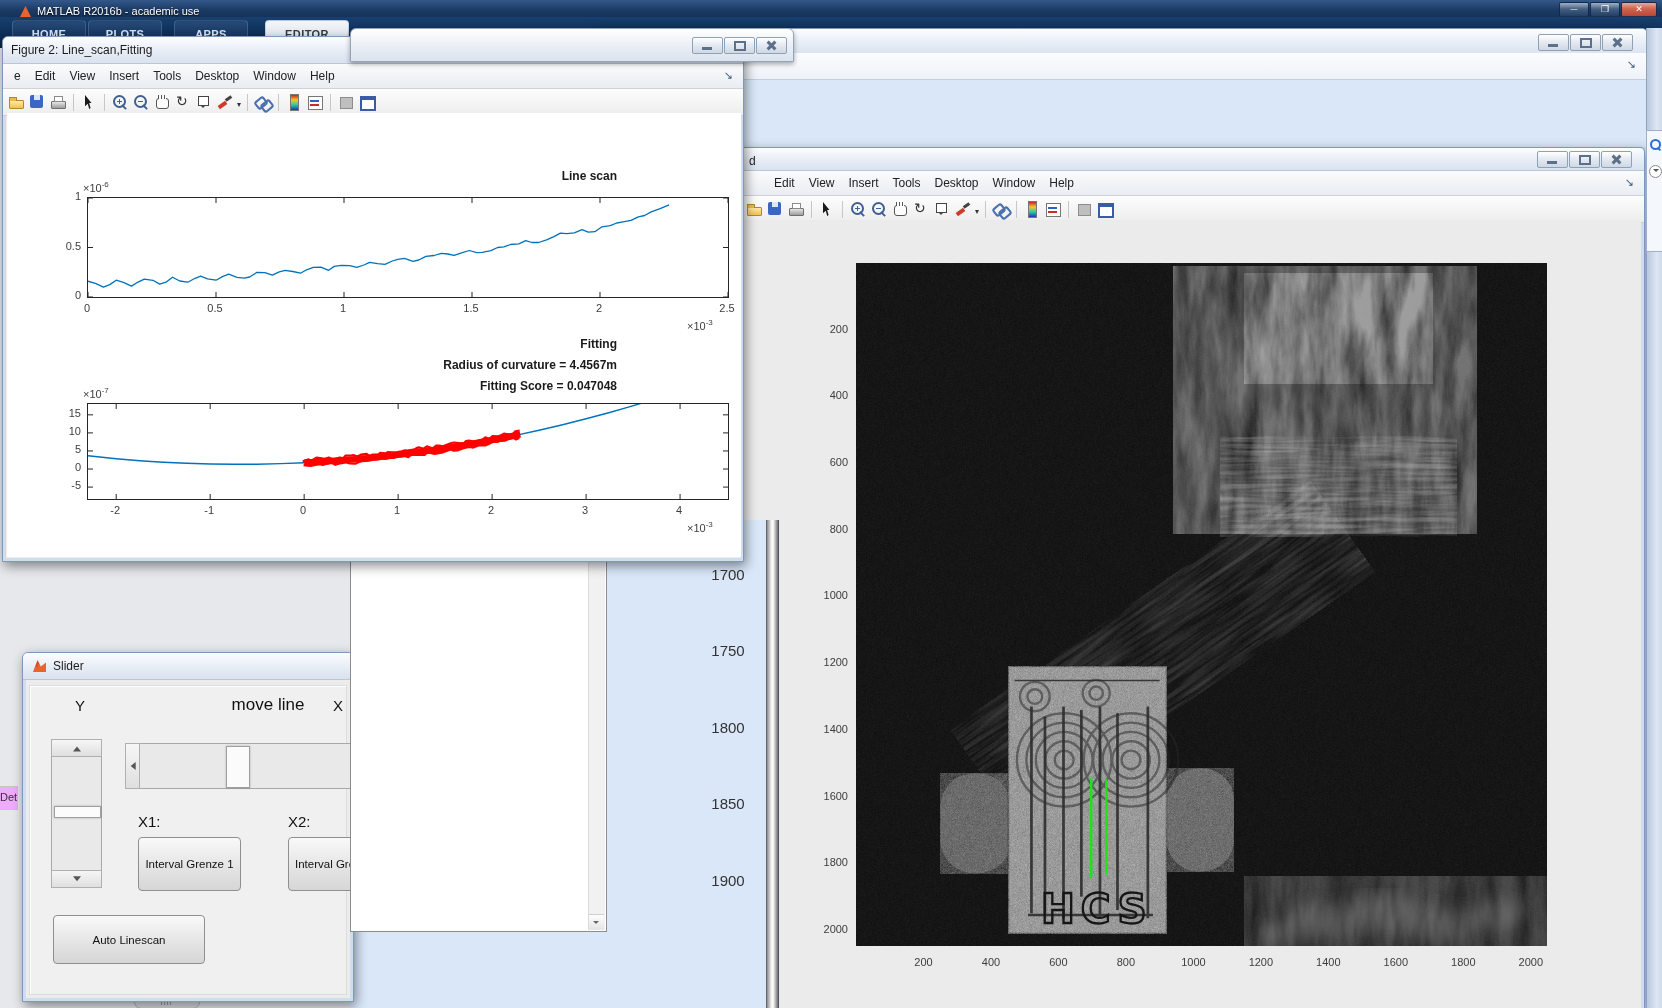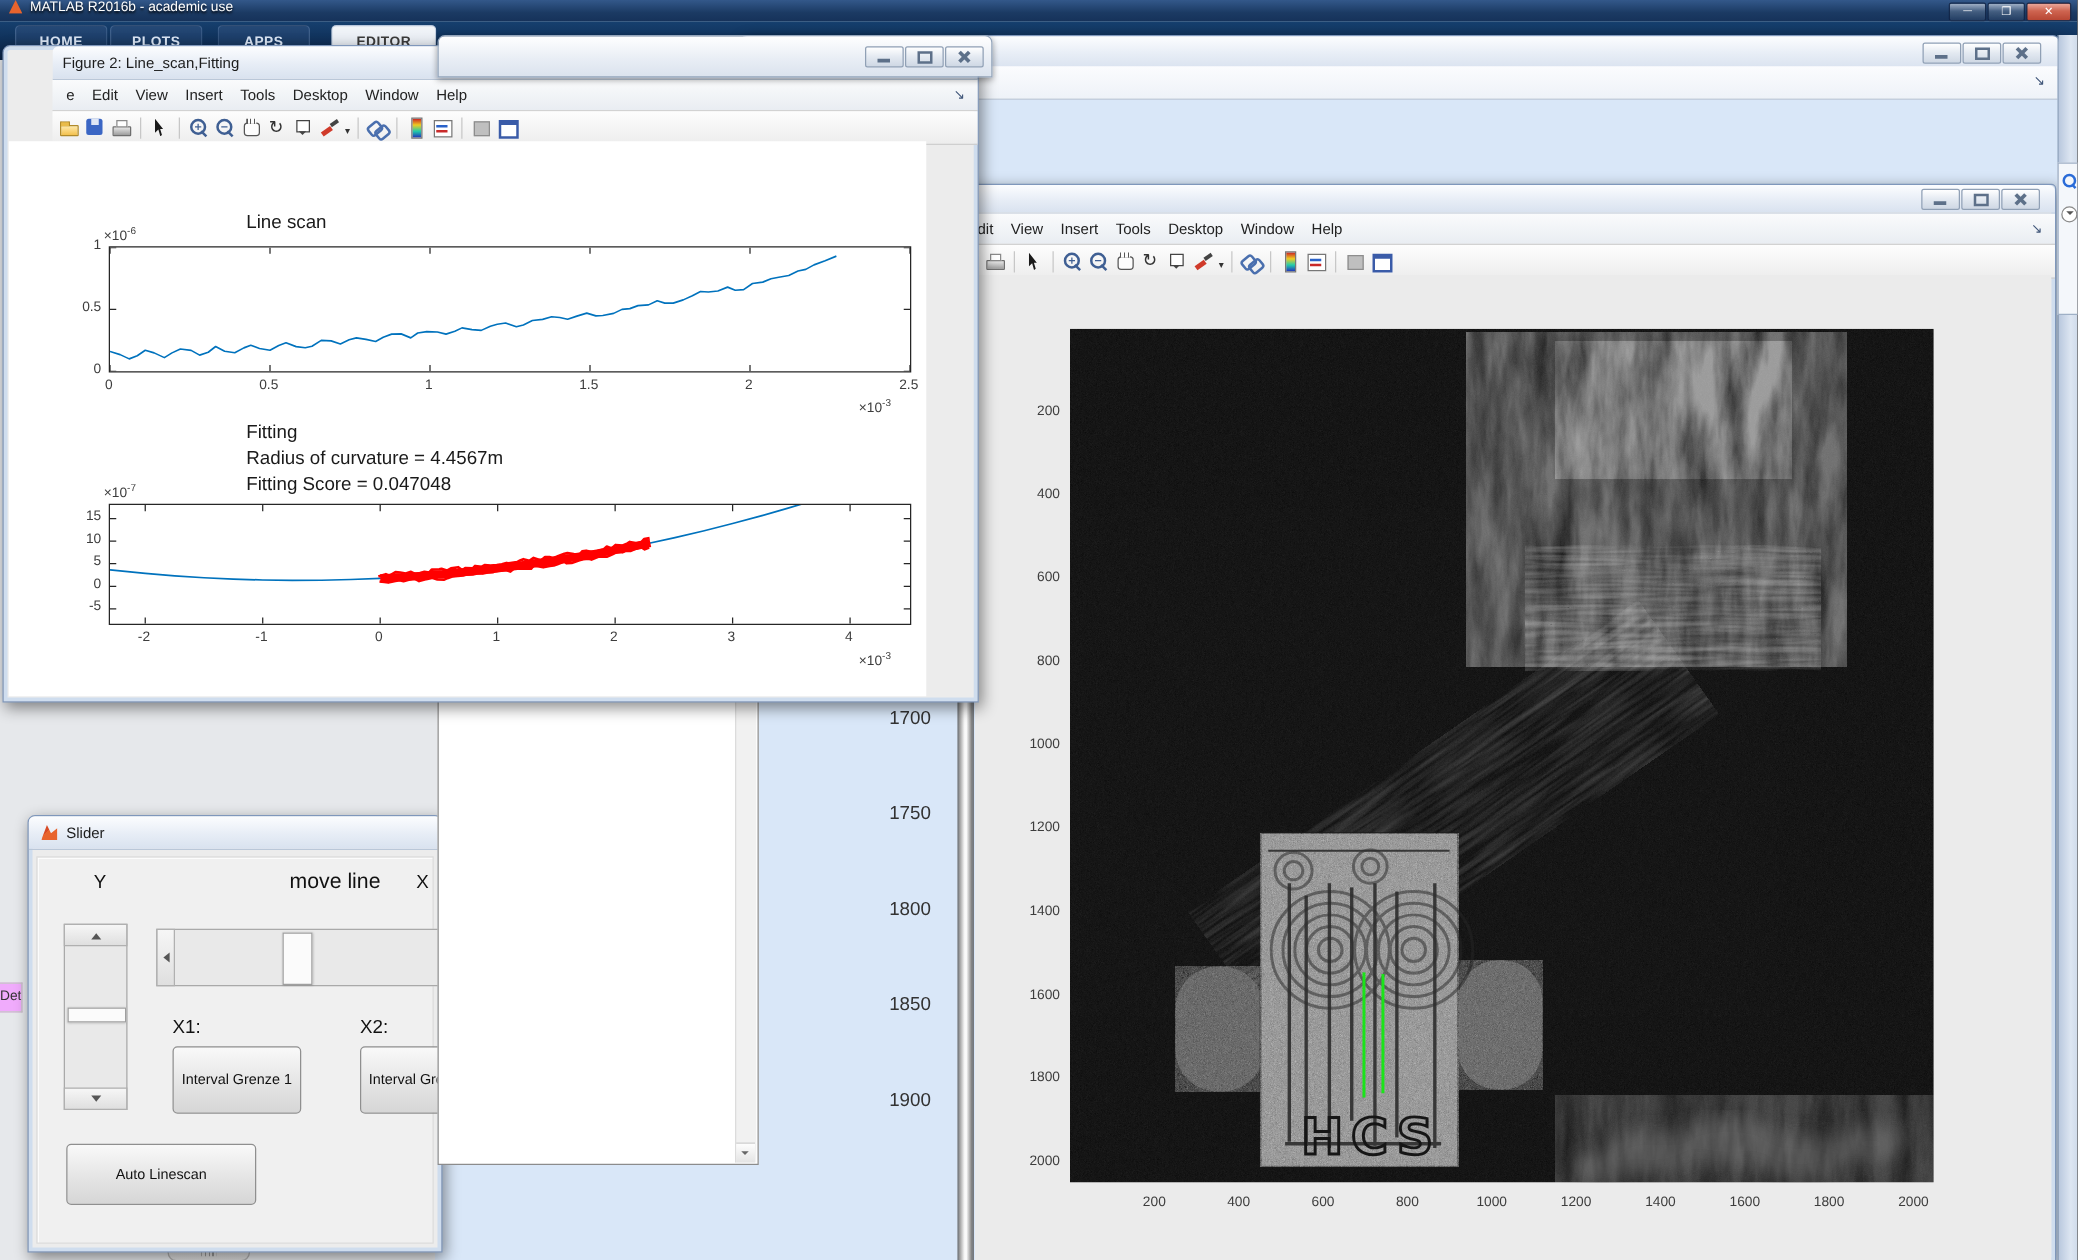"MATLAB R2016b - academic use" .mw-titlebar { align-items: flex-start -> flex-end; padding-left: 7px -> 20px }
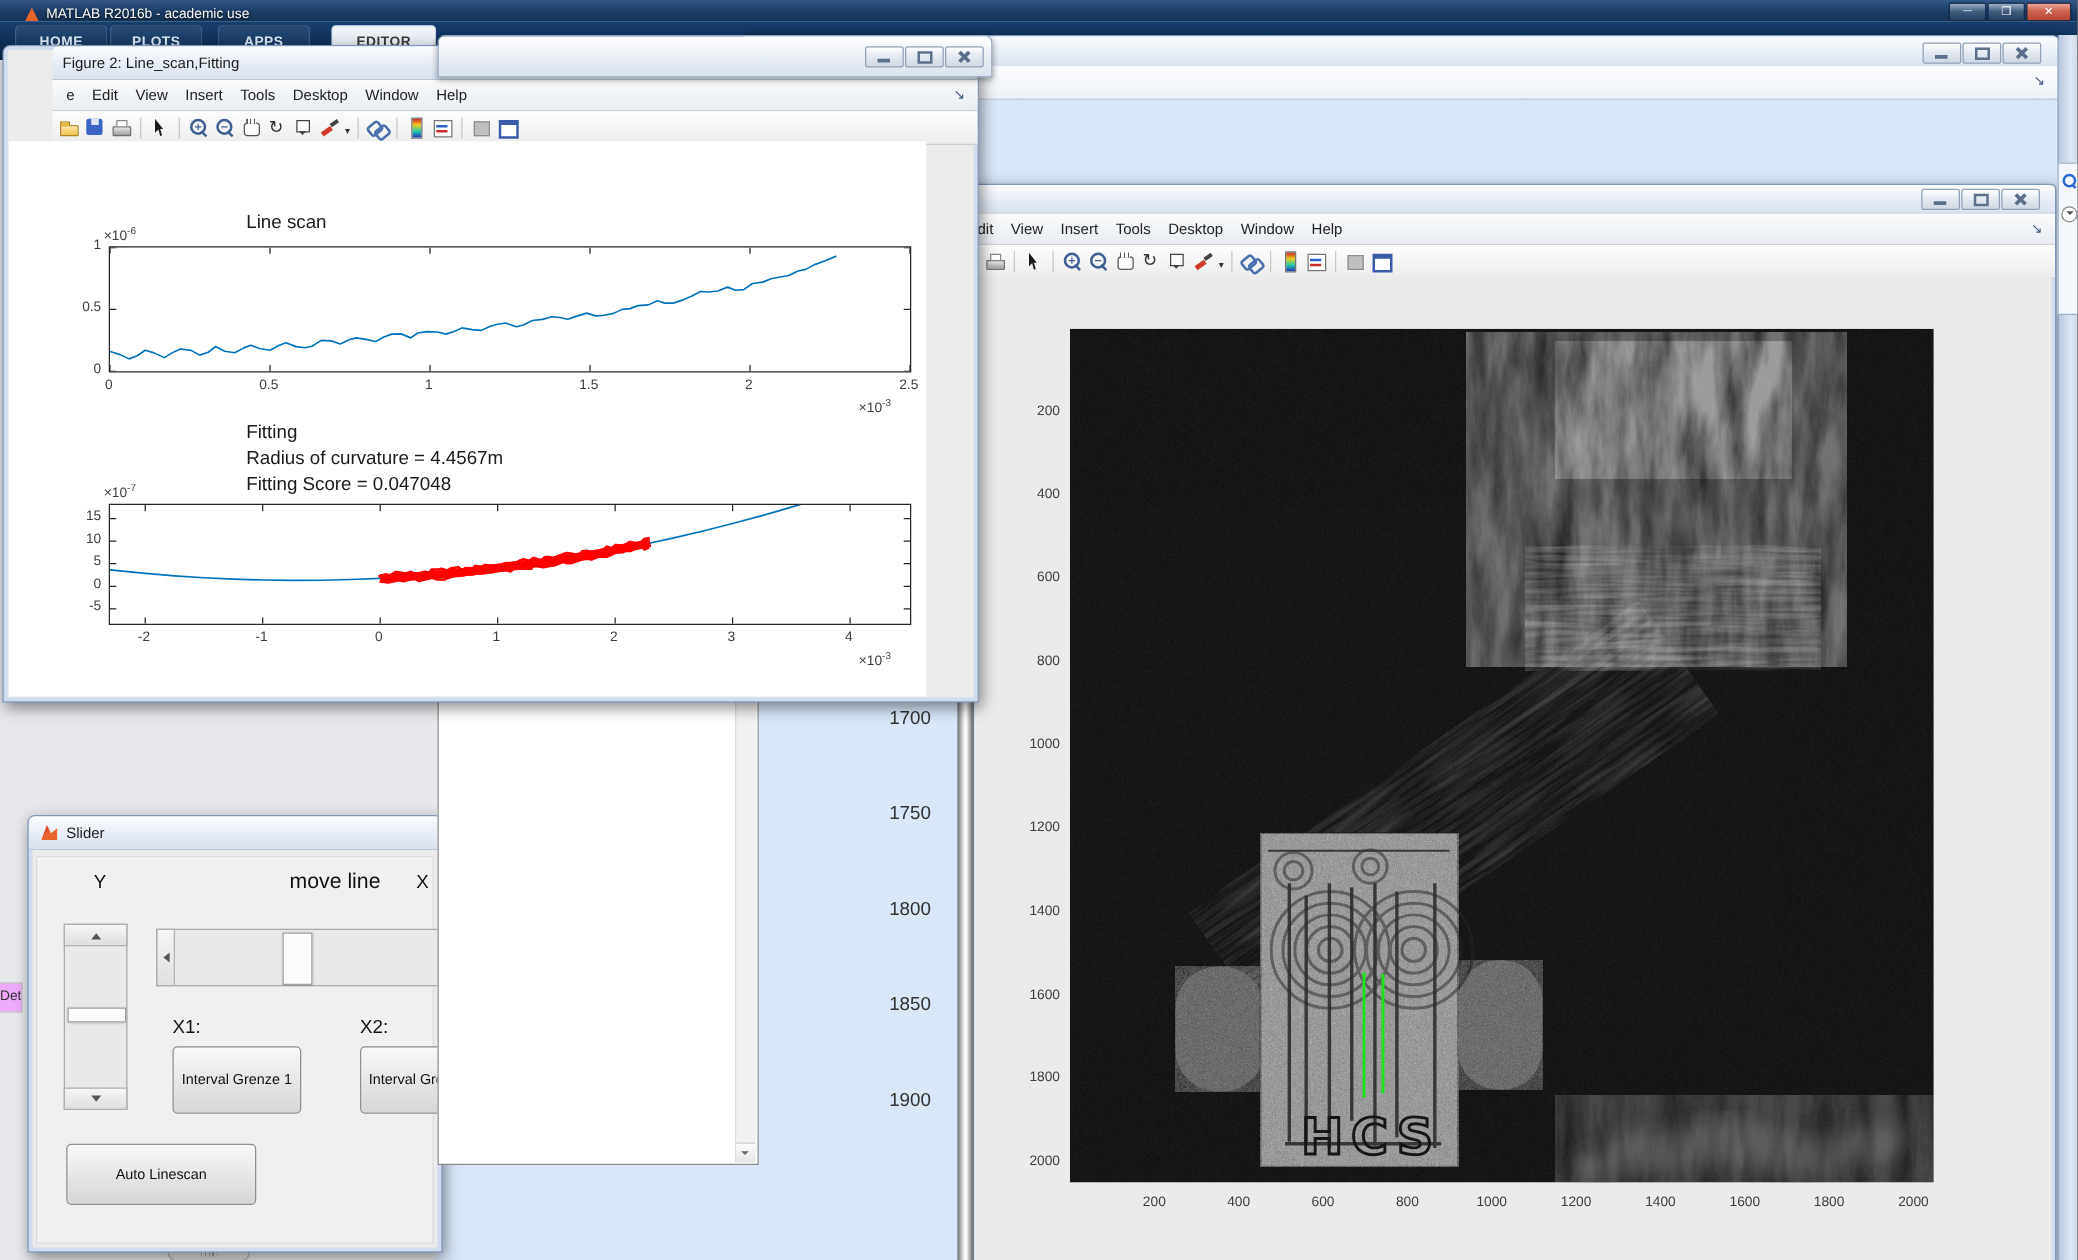"Figure 2: Line_scan,Fitting" div.win { padding-left: 39px -> none }
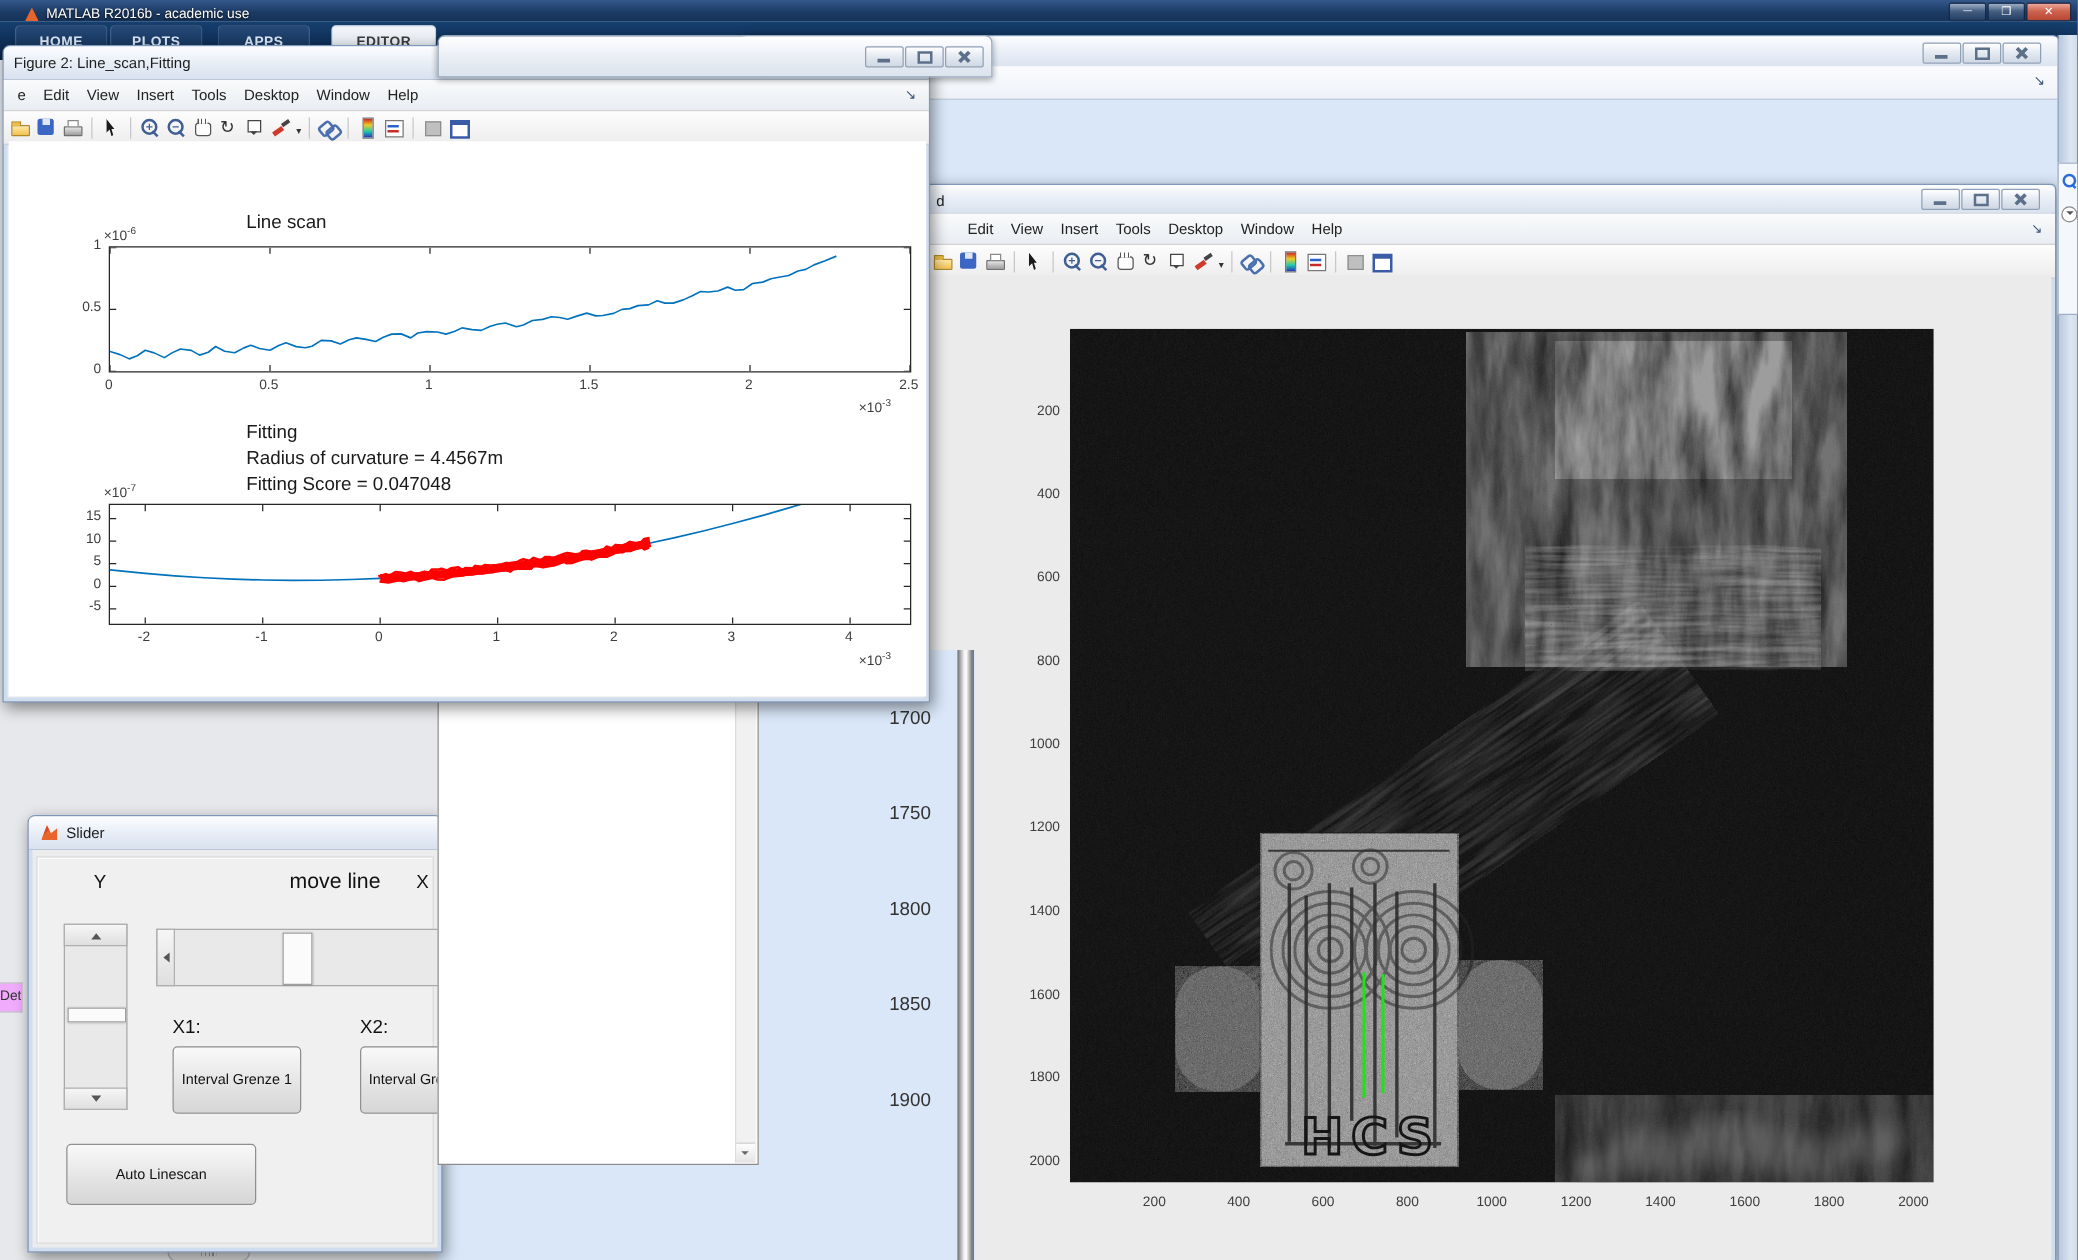"Line scan" .ptitle { font-size: 15px -> 12px; font-weight: normal -> bold; text-align: left -> right }
